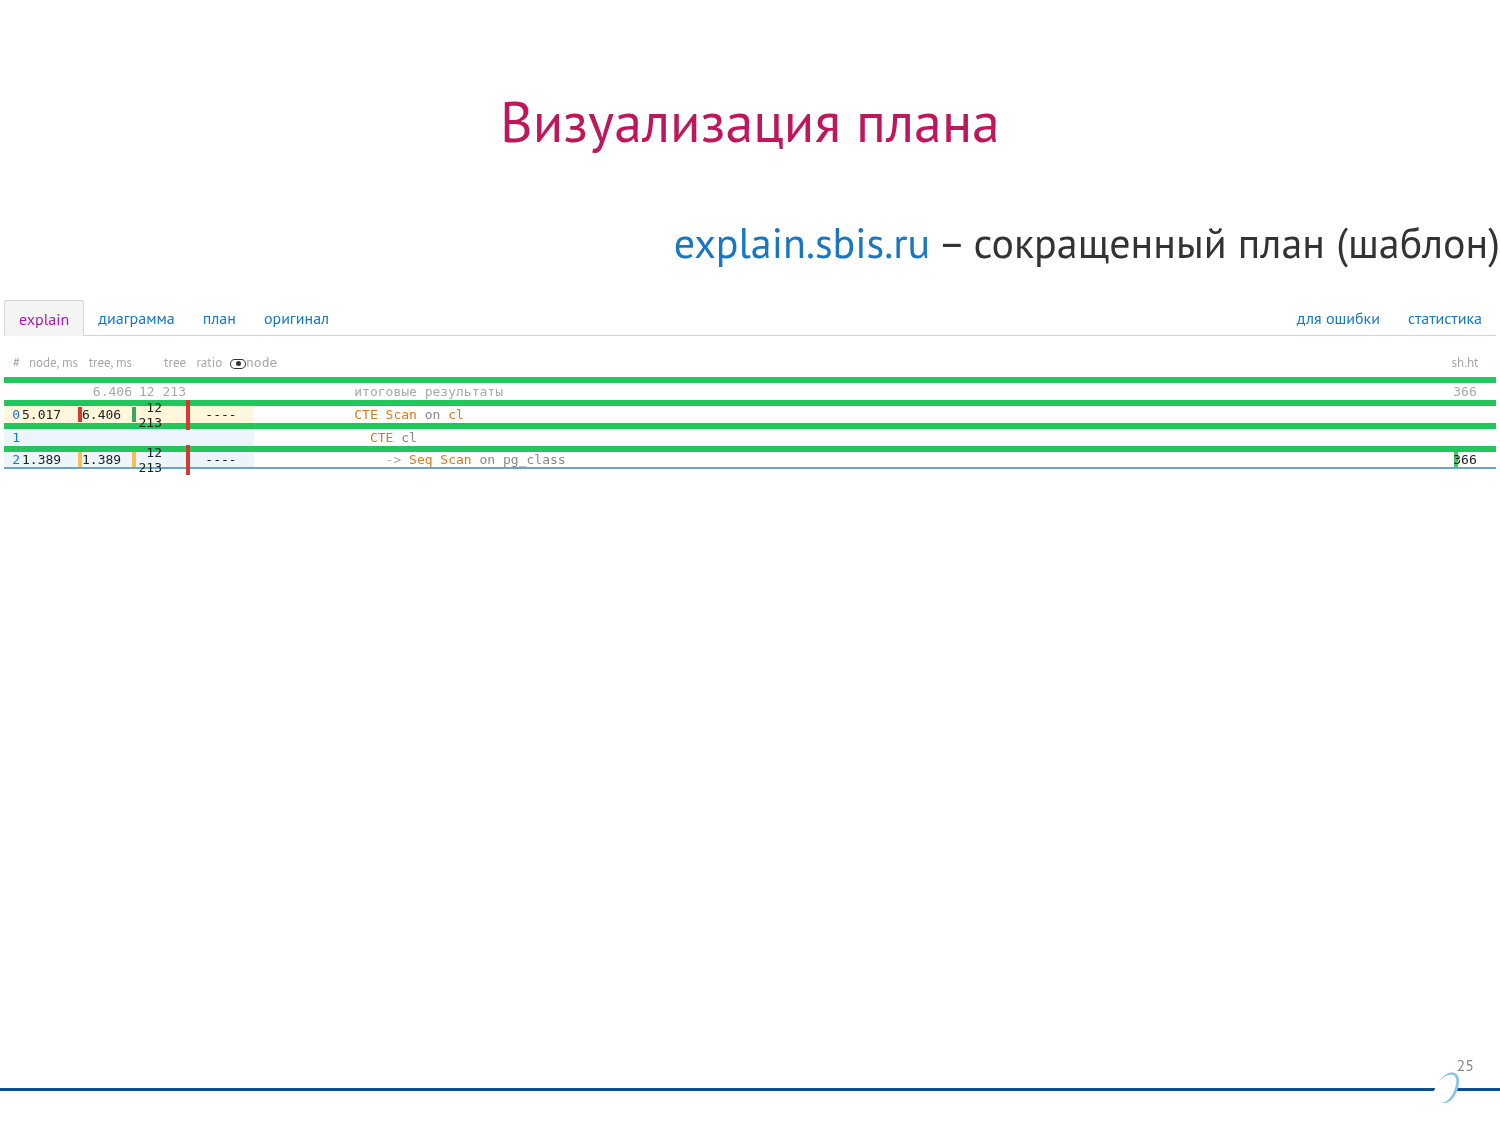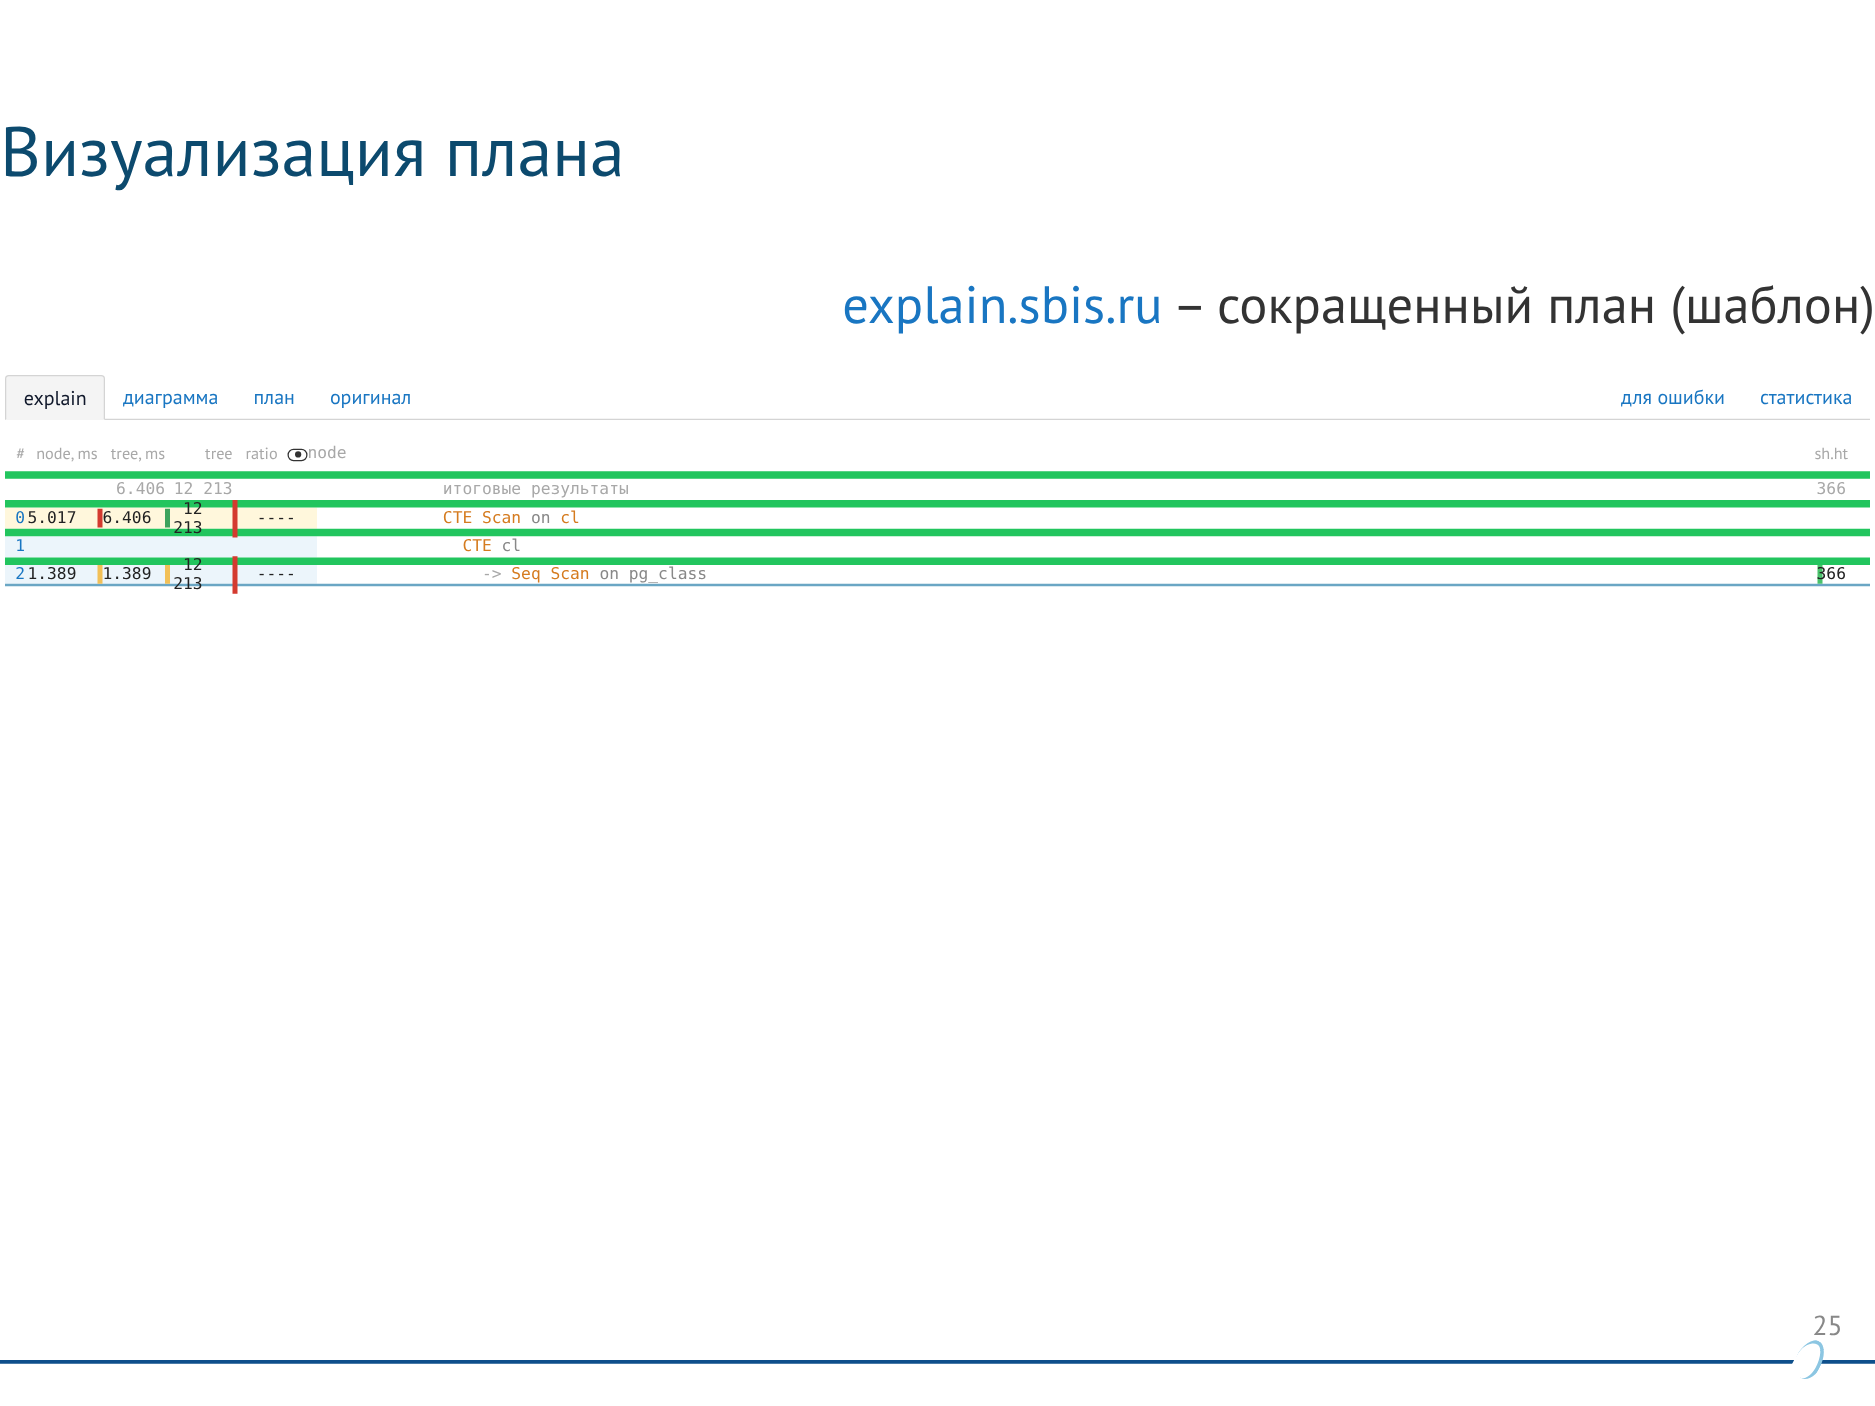"Визуализация плана" .title { color: #0c4a6e -> #be185d; text-align: left -> center }
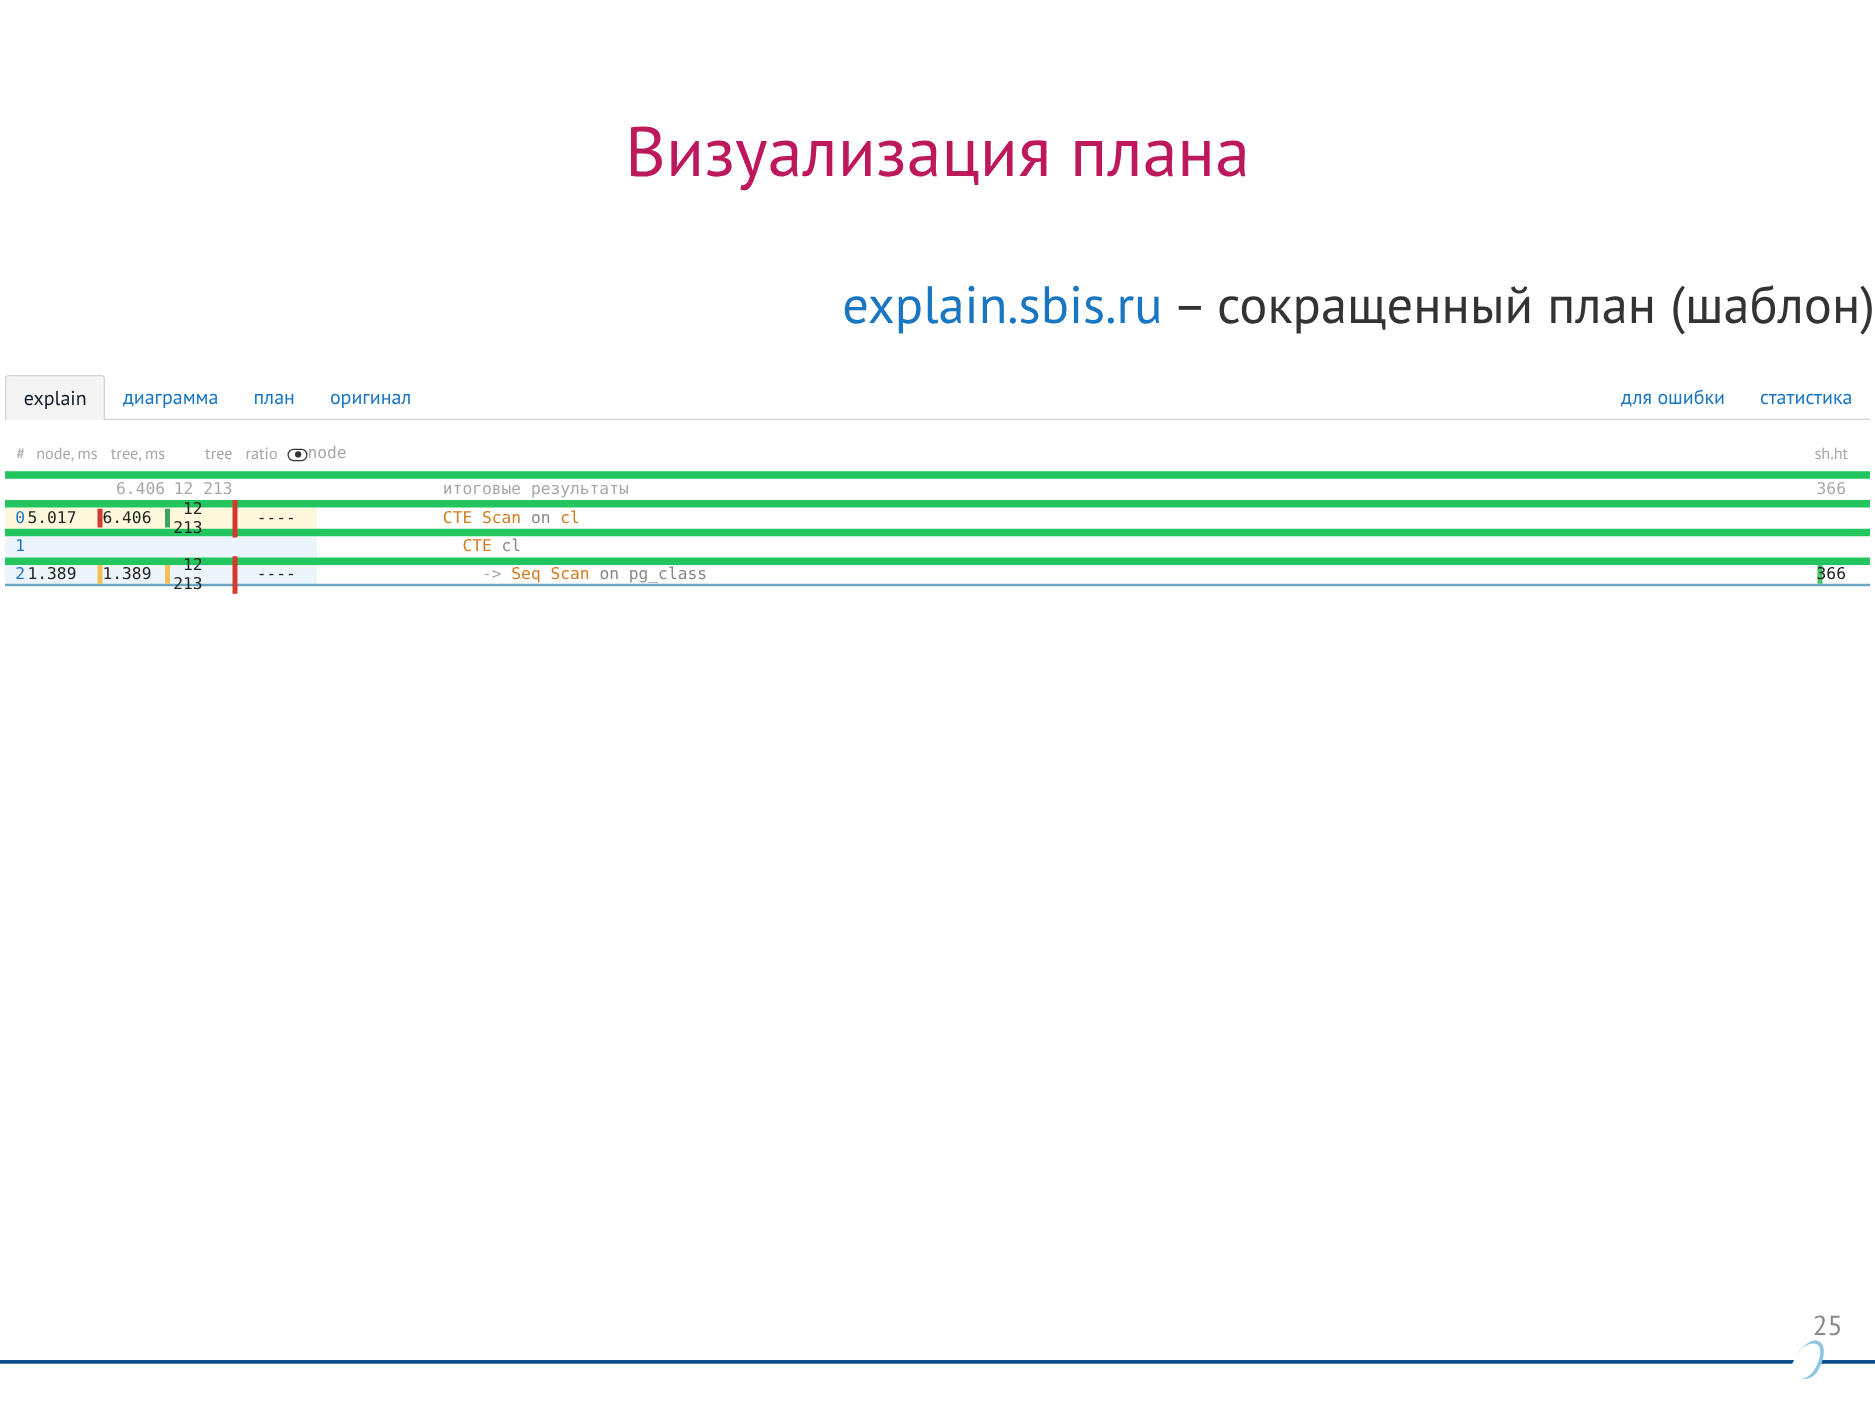"explain" .tabs .tab.active { color: #0f172a -> #a21caf }
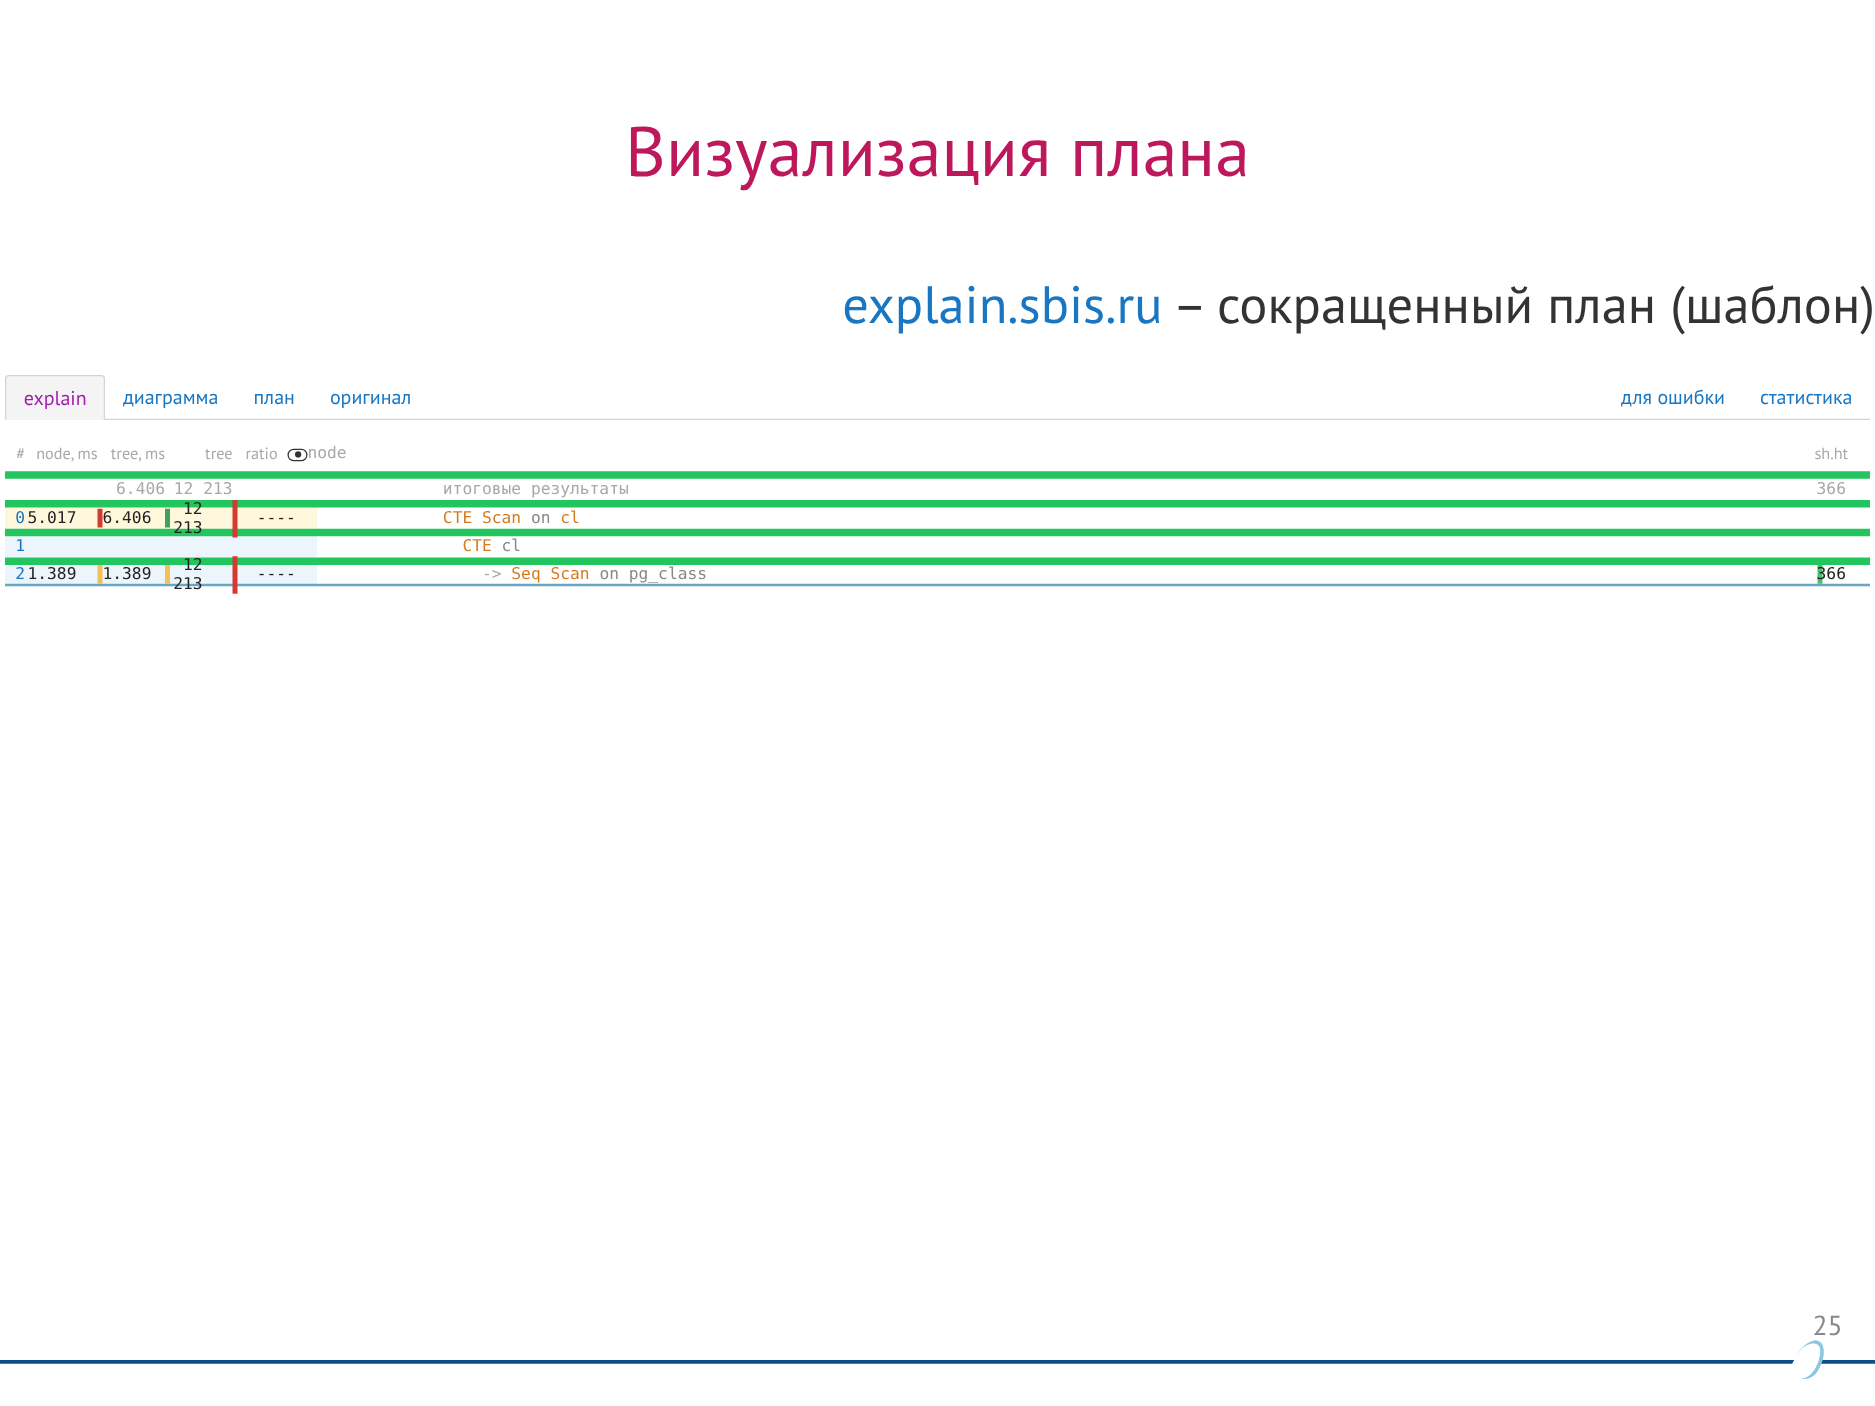"25" .pagenum { font-size: 22px -> 16px }
